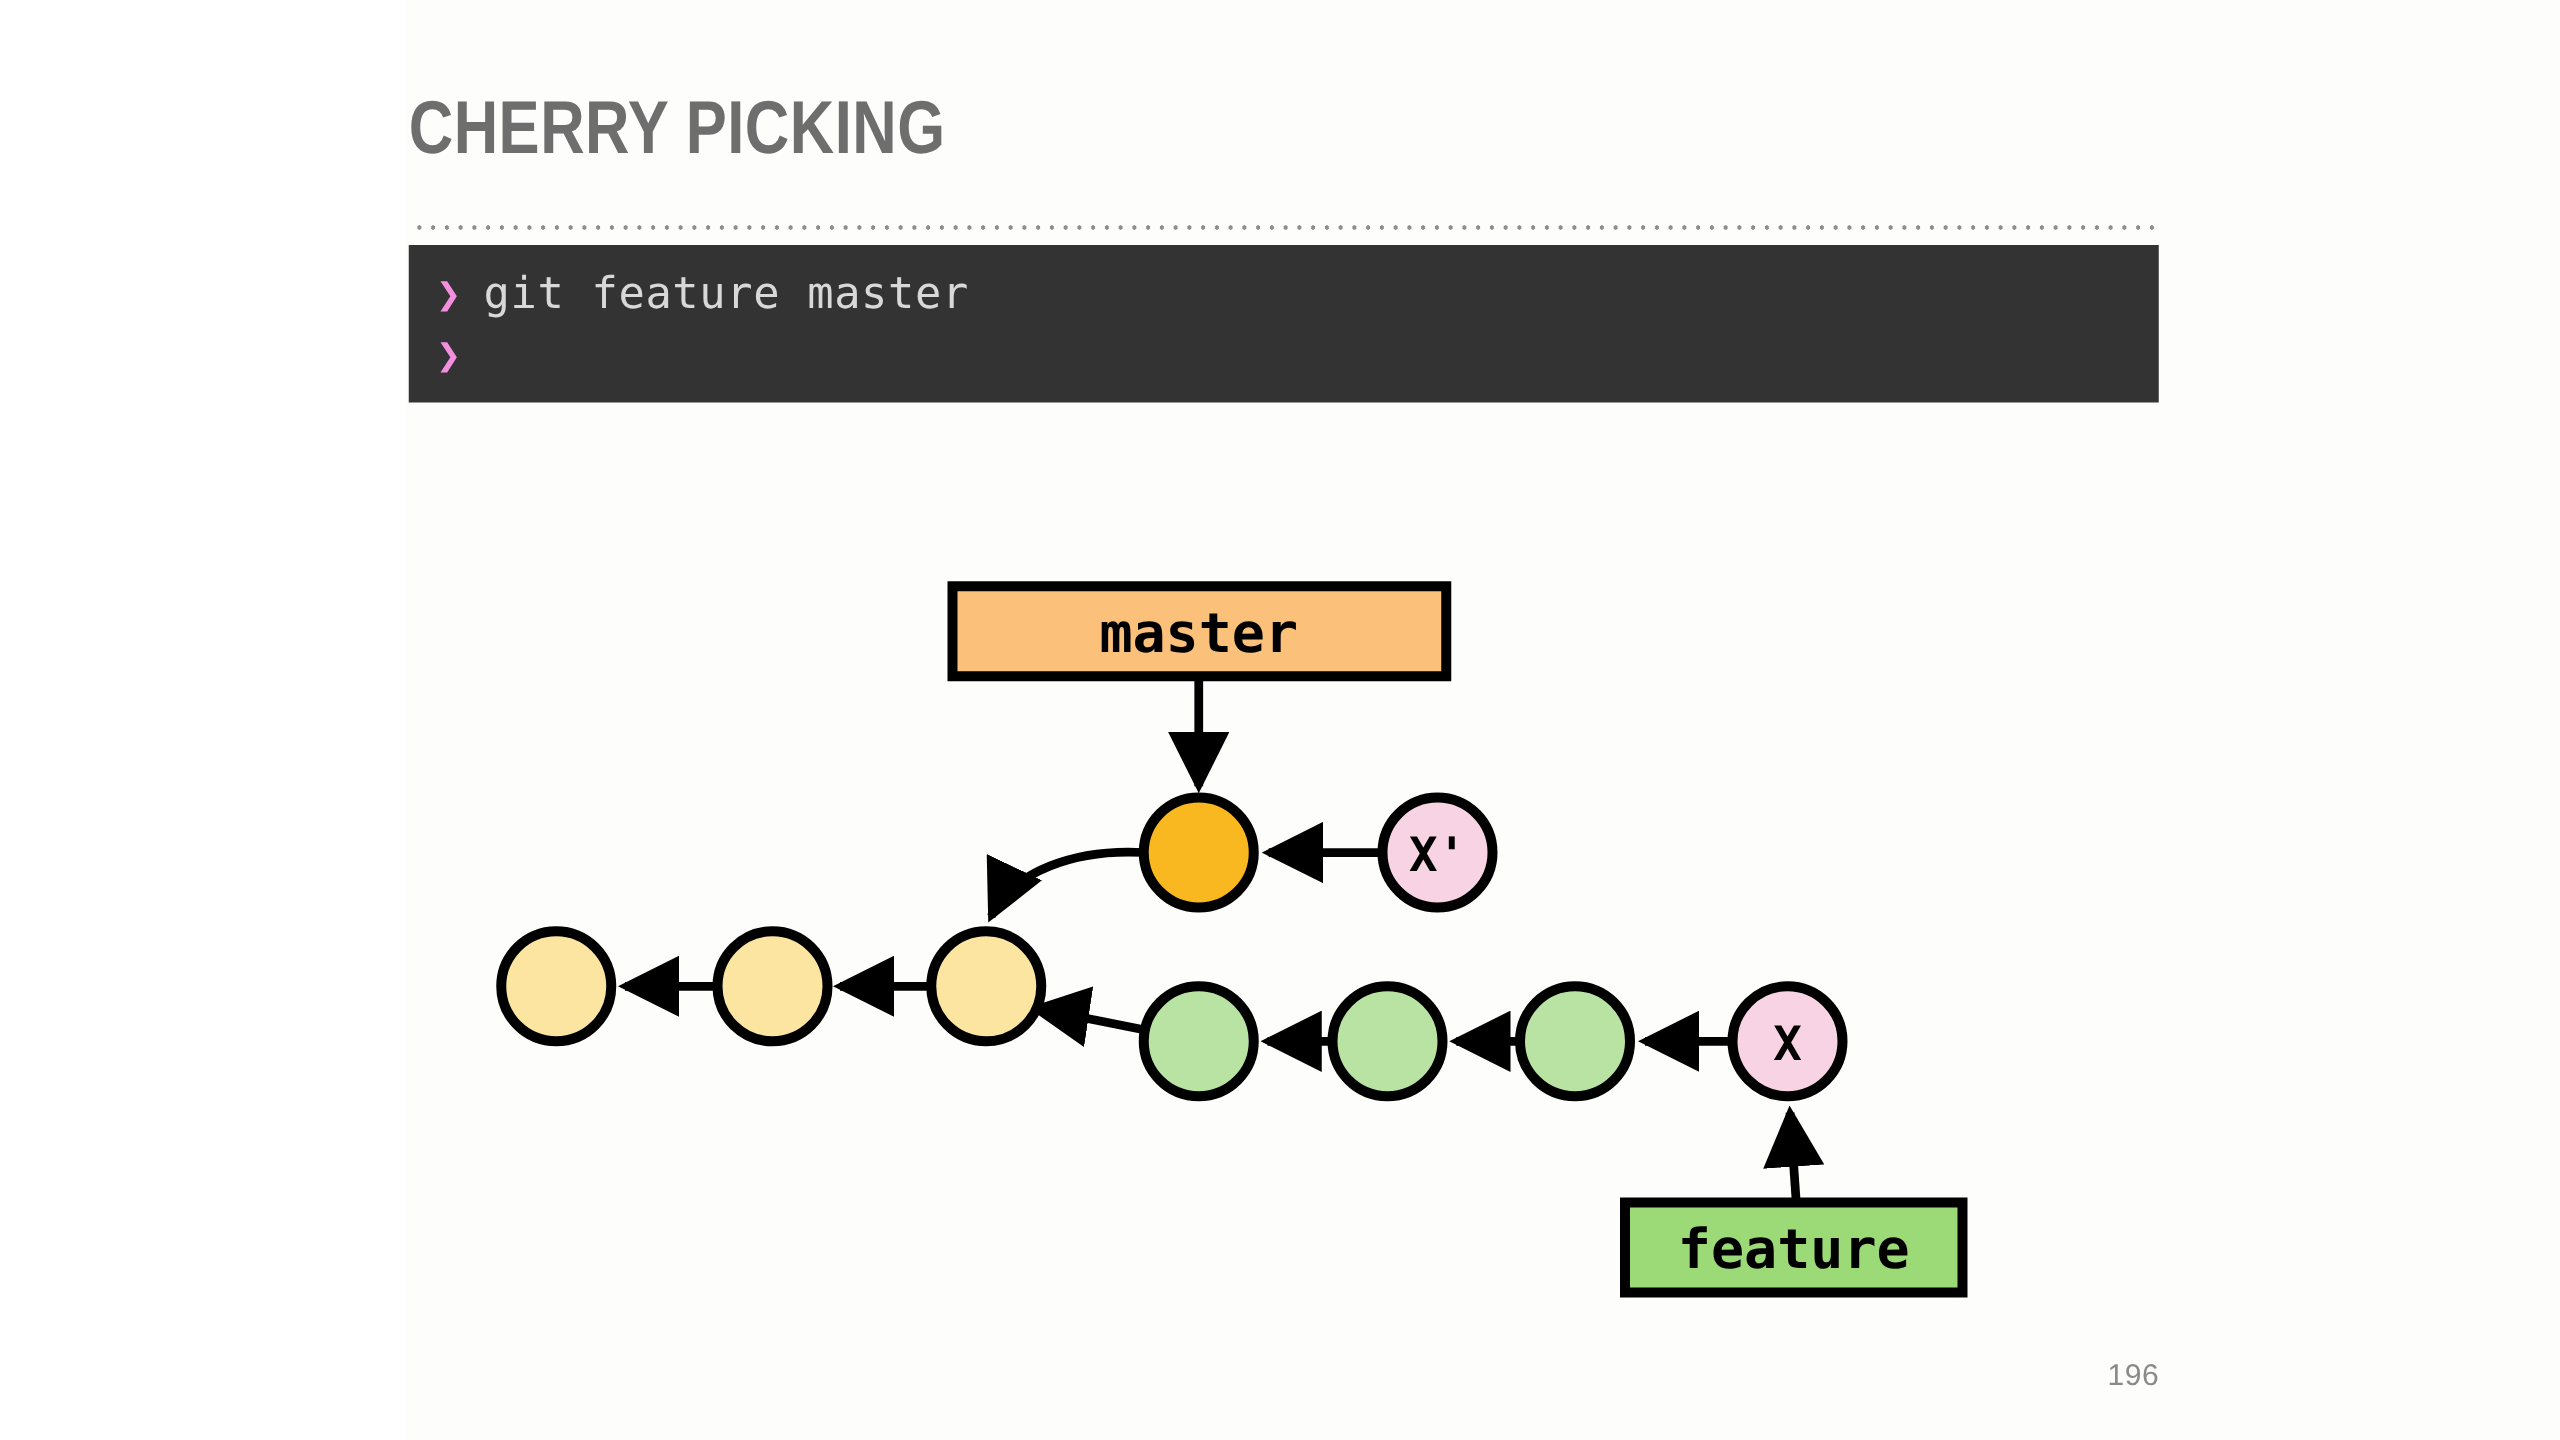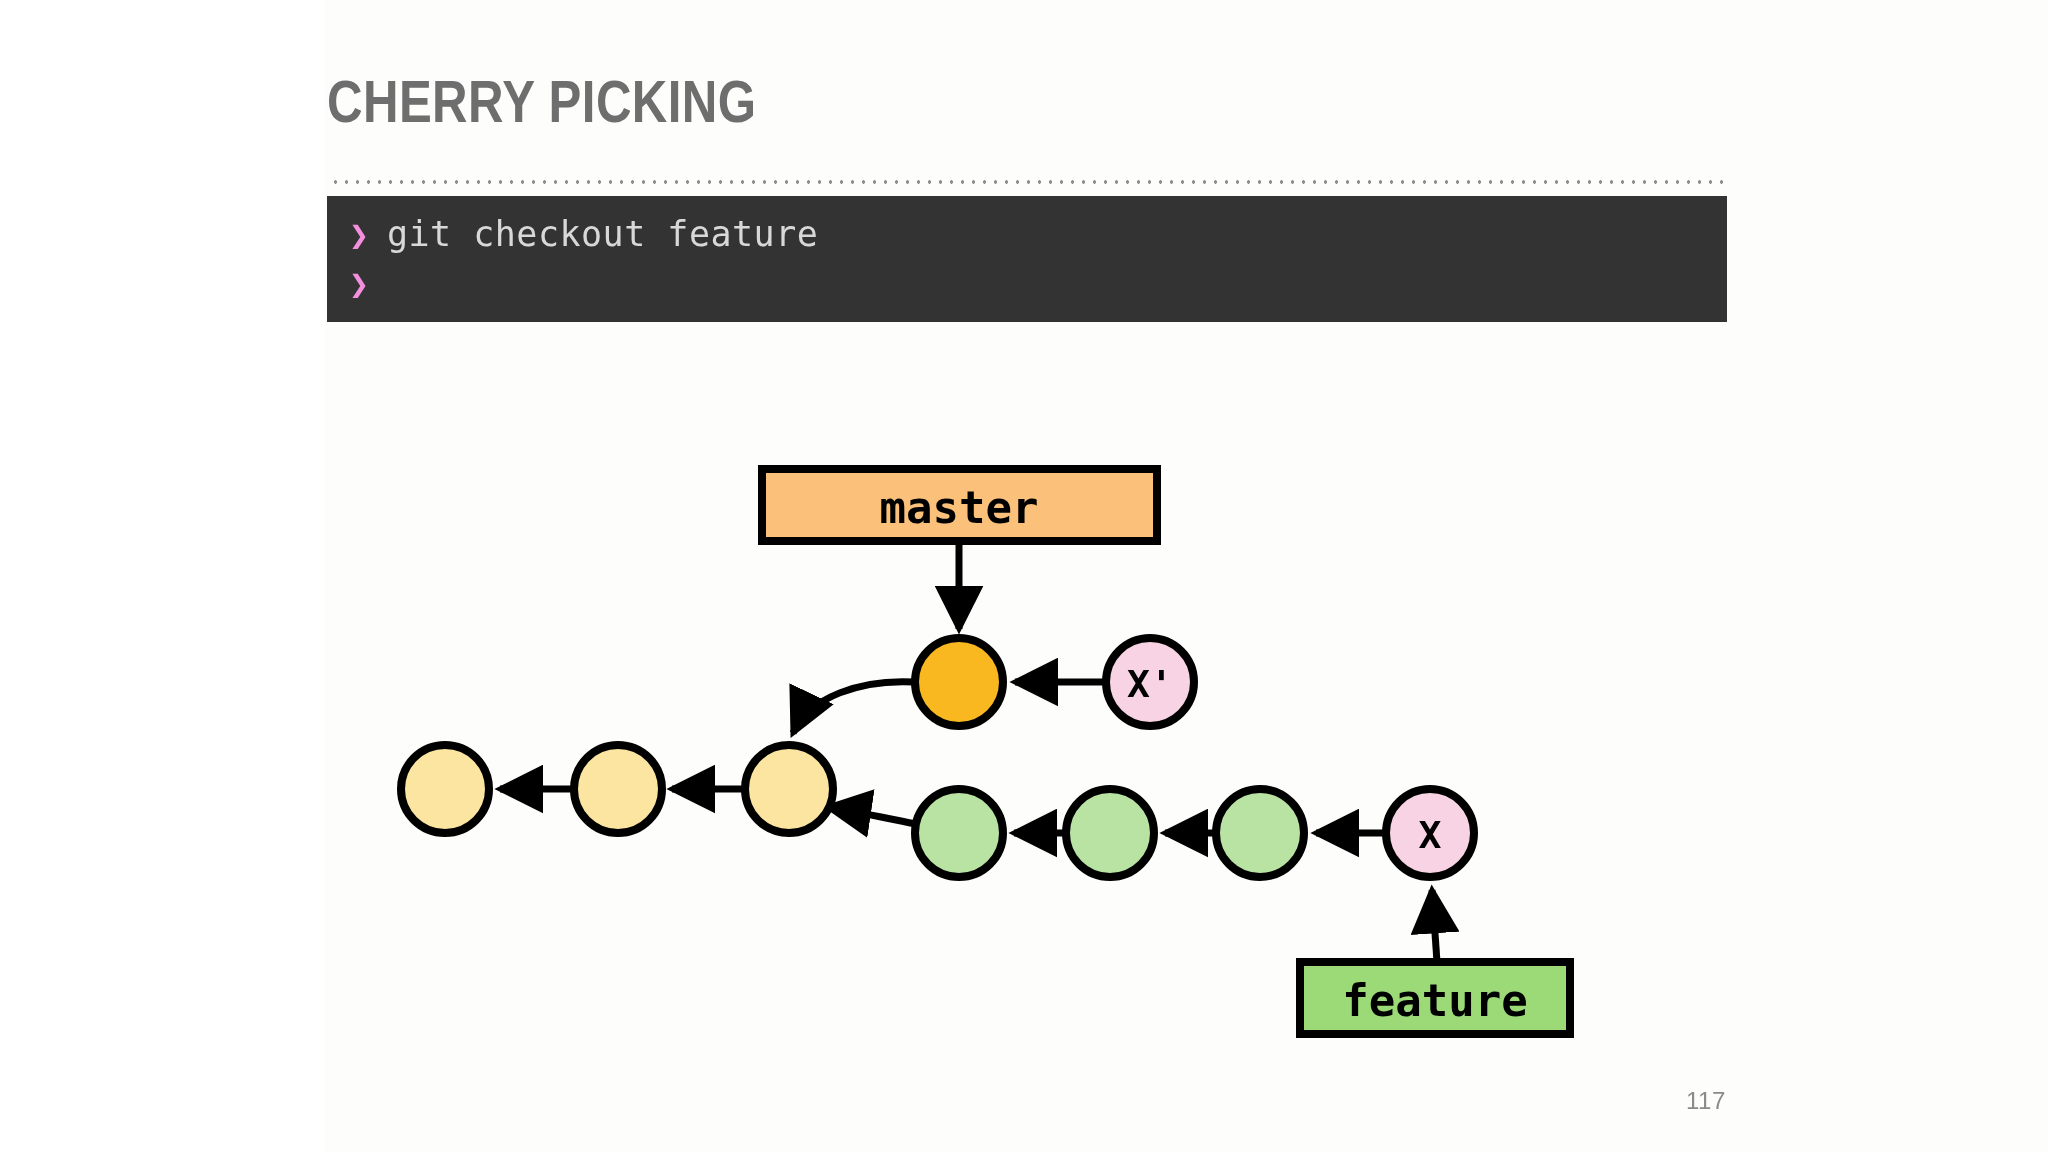"git checkout feature" span.term-cmd { text: checkout feature -> feature master }
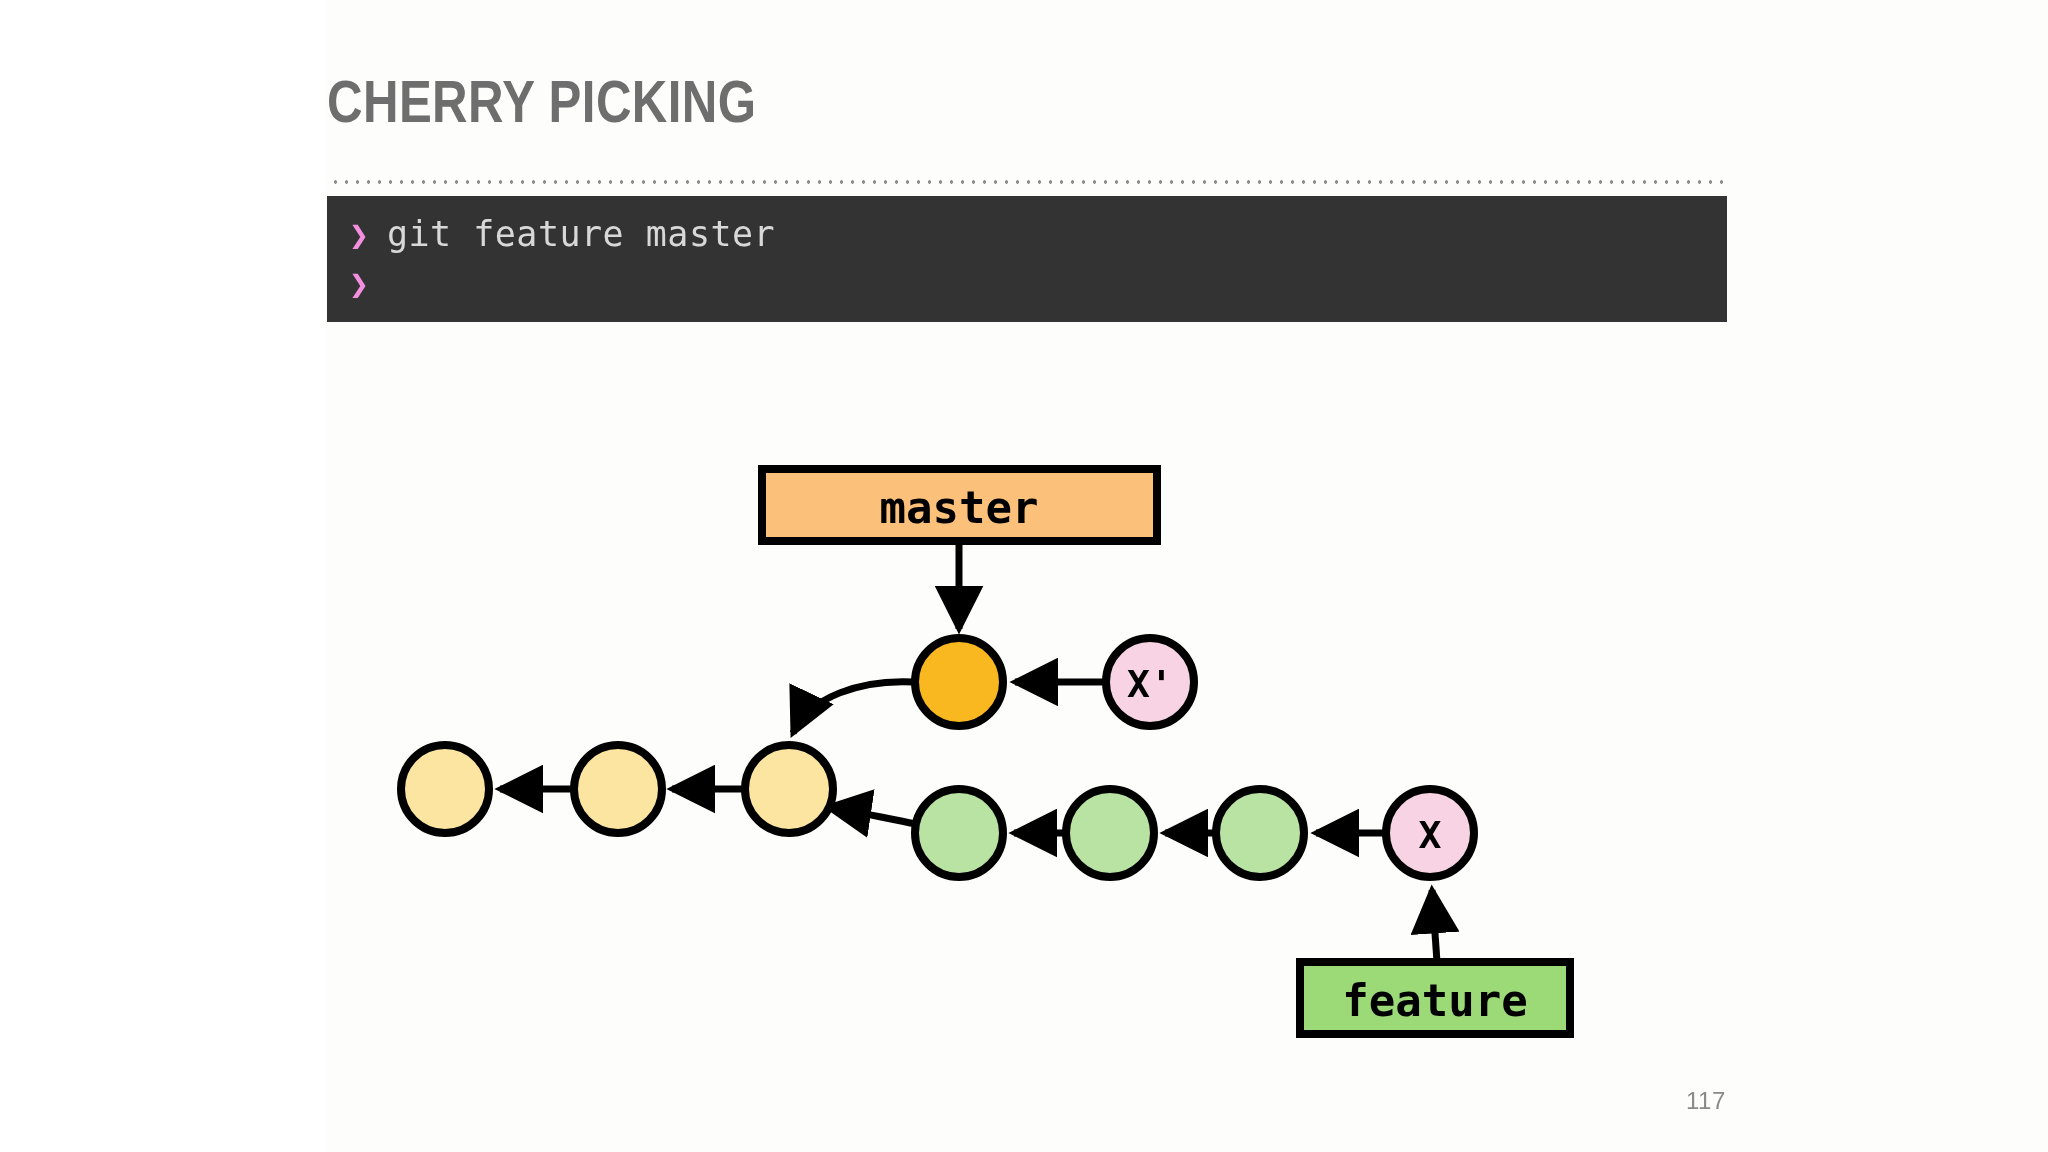"117" div { text: 117 -> 196 }
